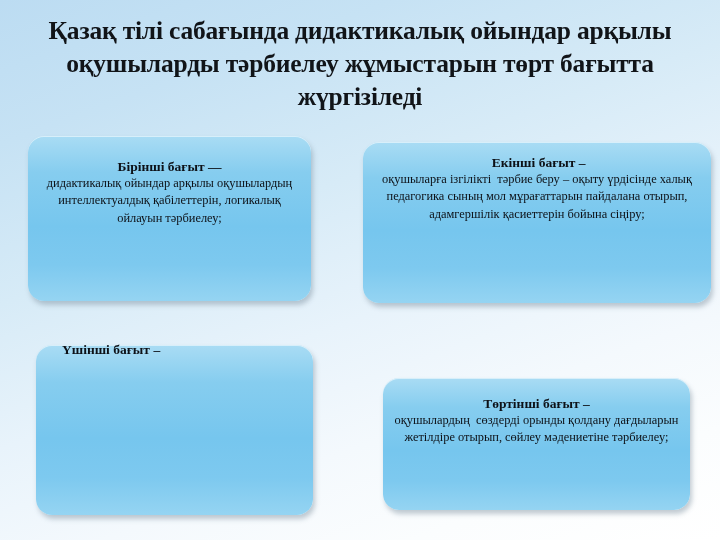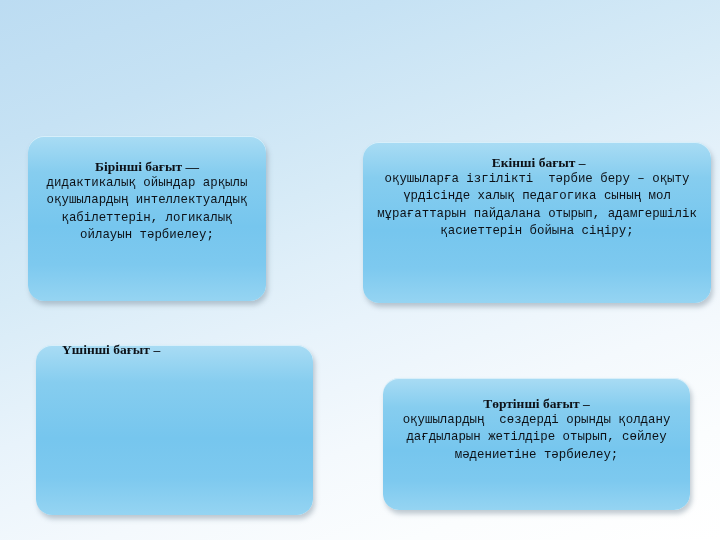"Қазақ тілі сабағында дидактикалық" div { html: none -> <div>Қазақ тілі сабағында дидактикалық ойындар арқылы оқушыларды тәрбиелеу жұмыстарын төрт бағытта жүргізіледі</div> }
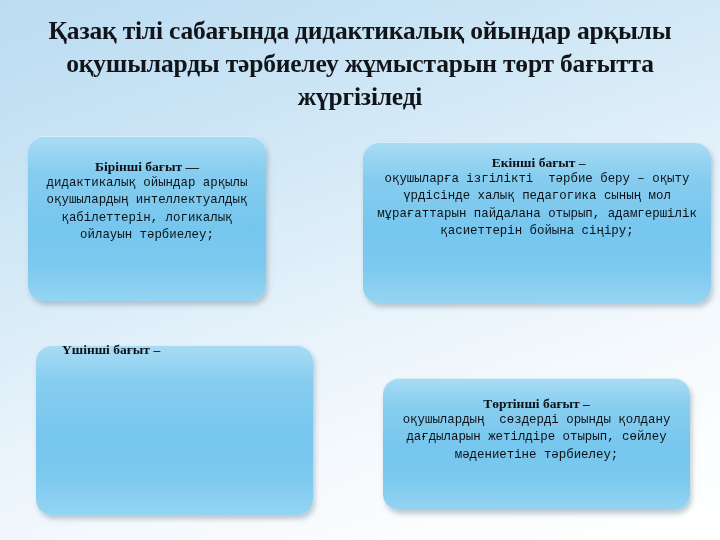"Бірінші бағыт —" #box1 { width: 238px -> 283px }
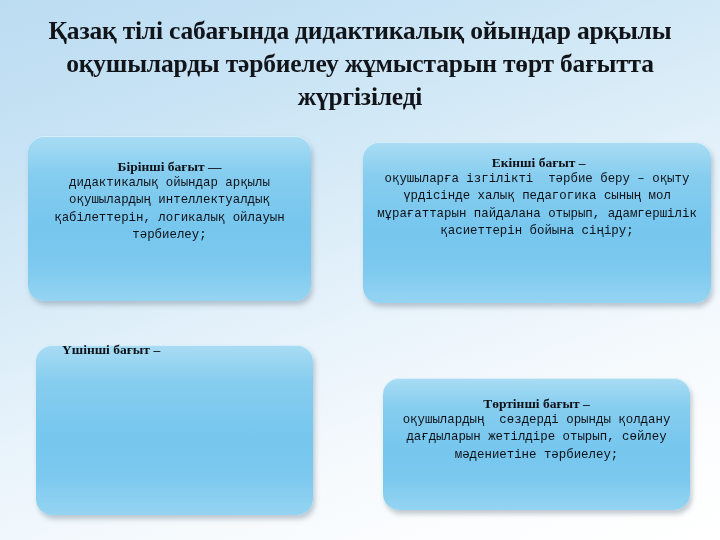"дидактикалық ойындар арқылы оқушылардың" .body-text { font-family: Liberation Mono, monospace -> Liberation Serif, serif }
